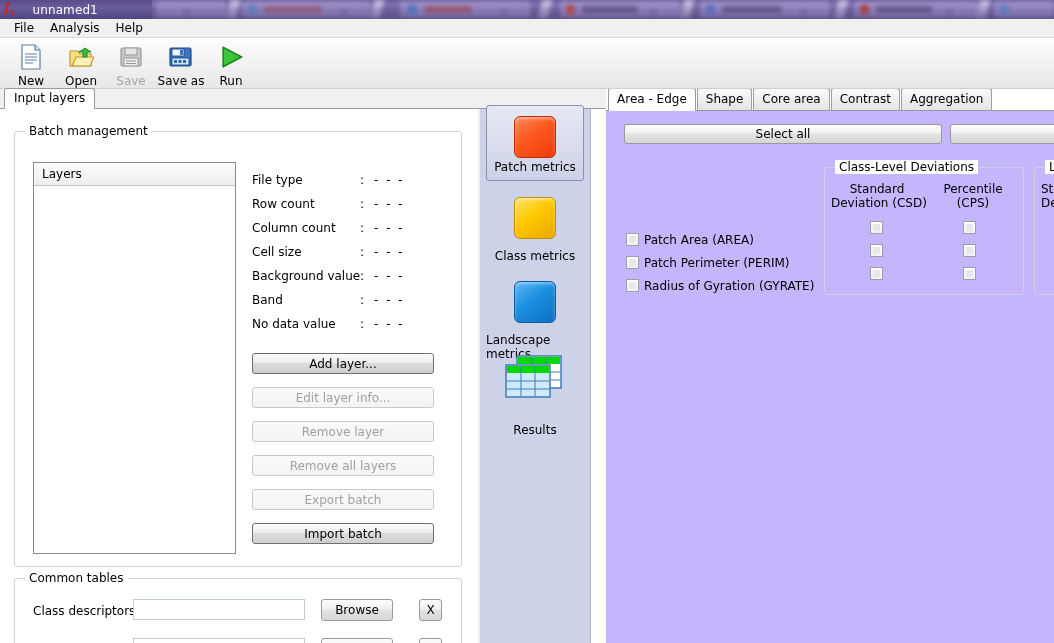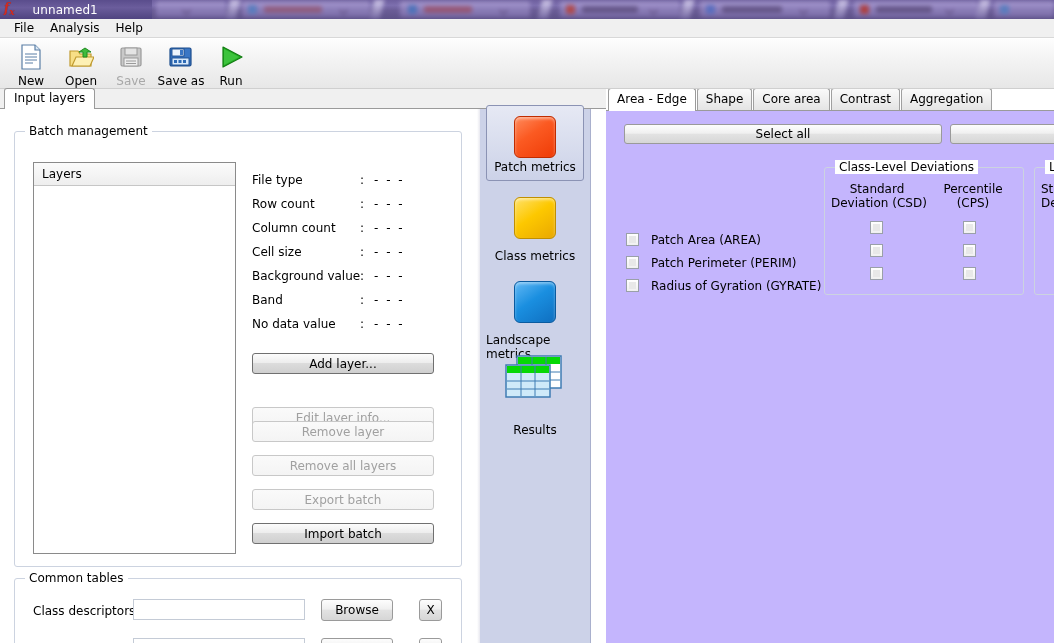"Patch Area (AREA)" .cbrow .cblabel { margin-left: 12px -> 5px }
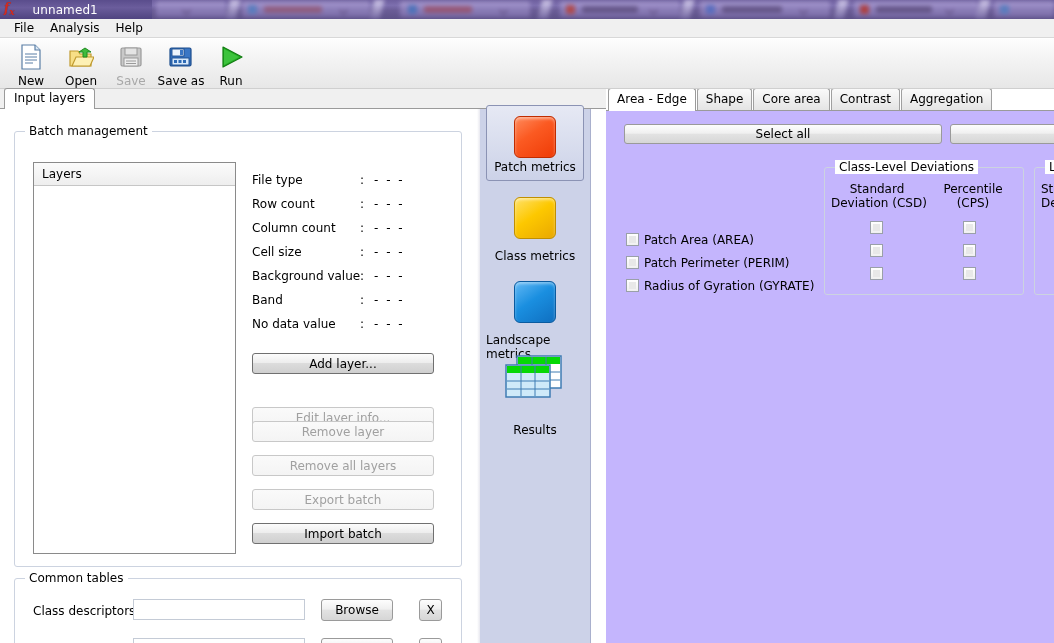"Edit layer info..." div.btn { margin-top: 20px -> none }
